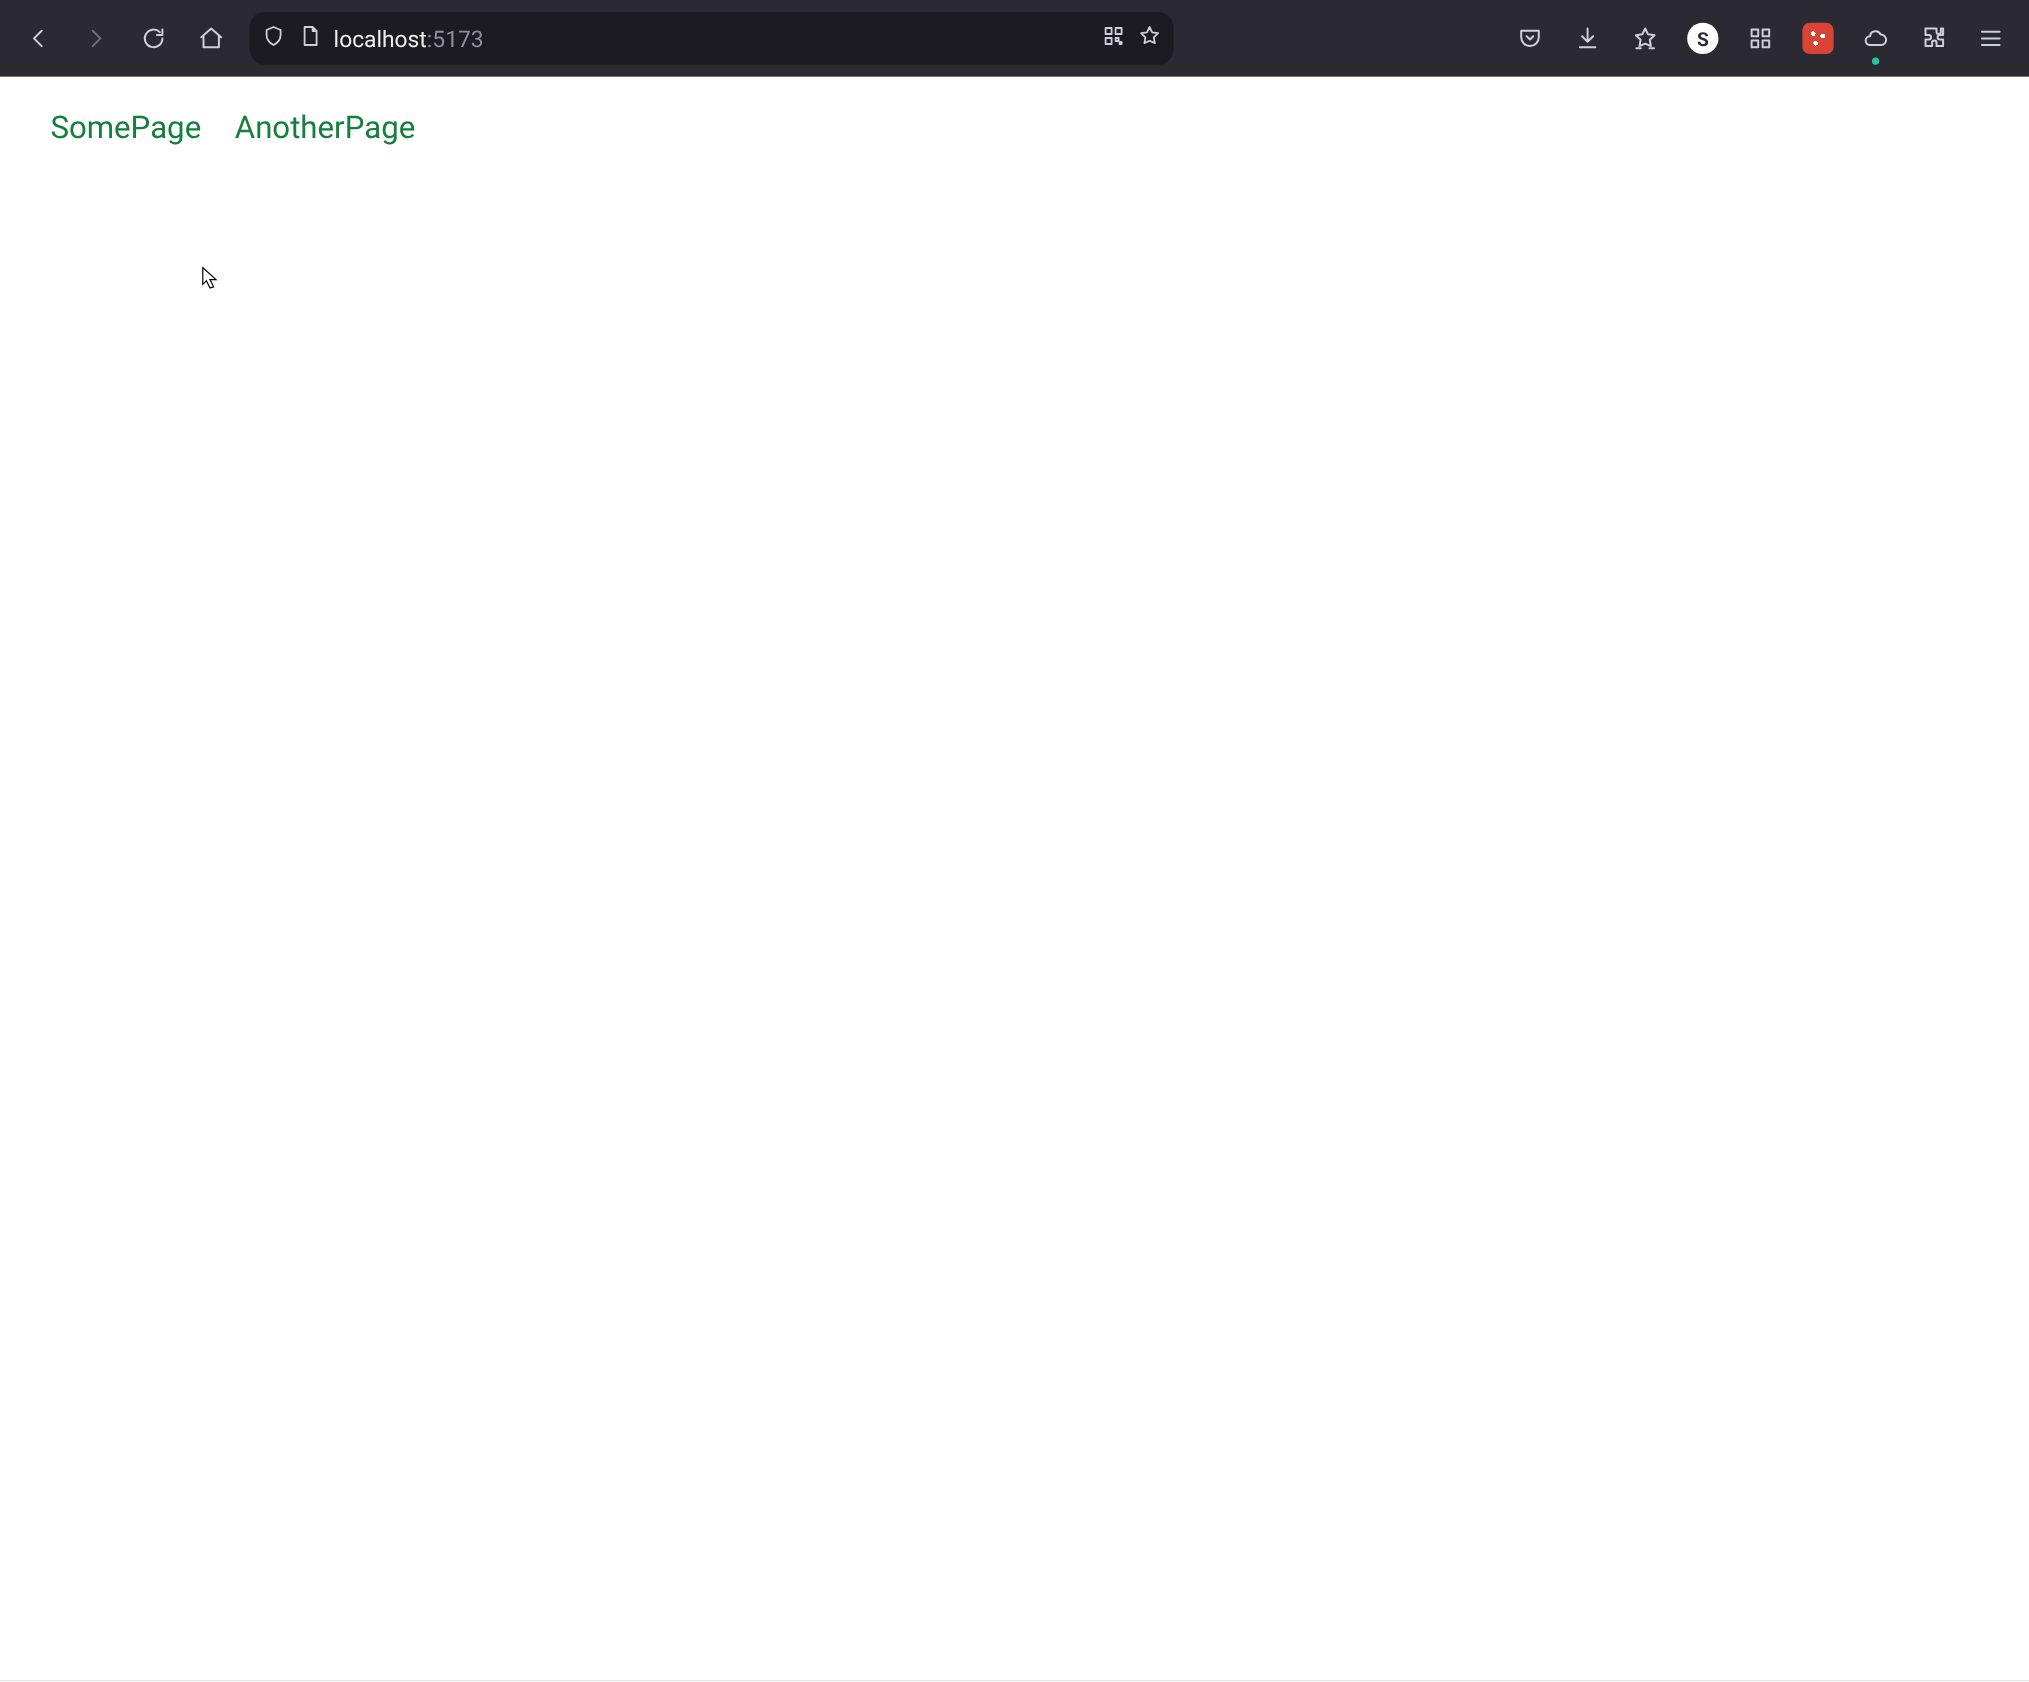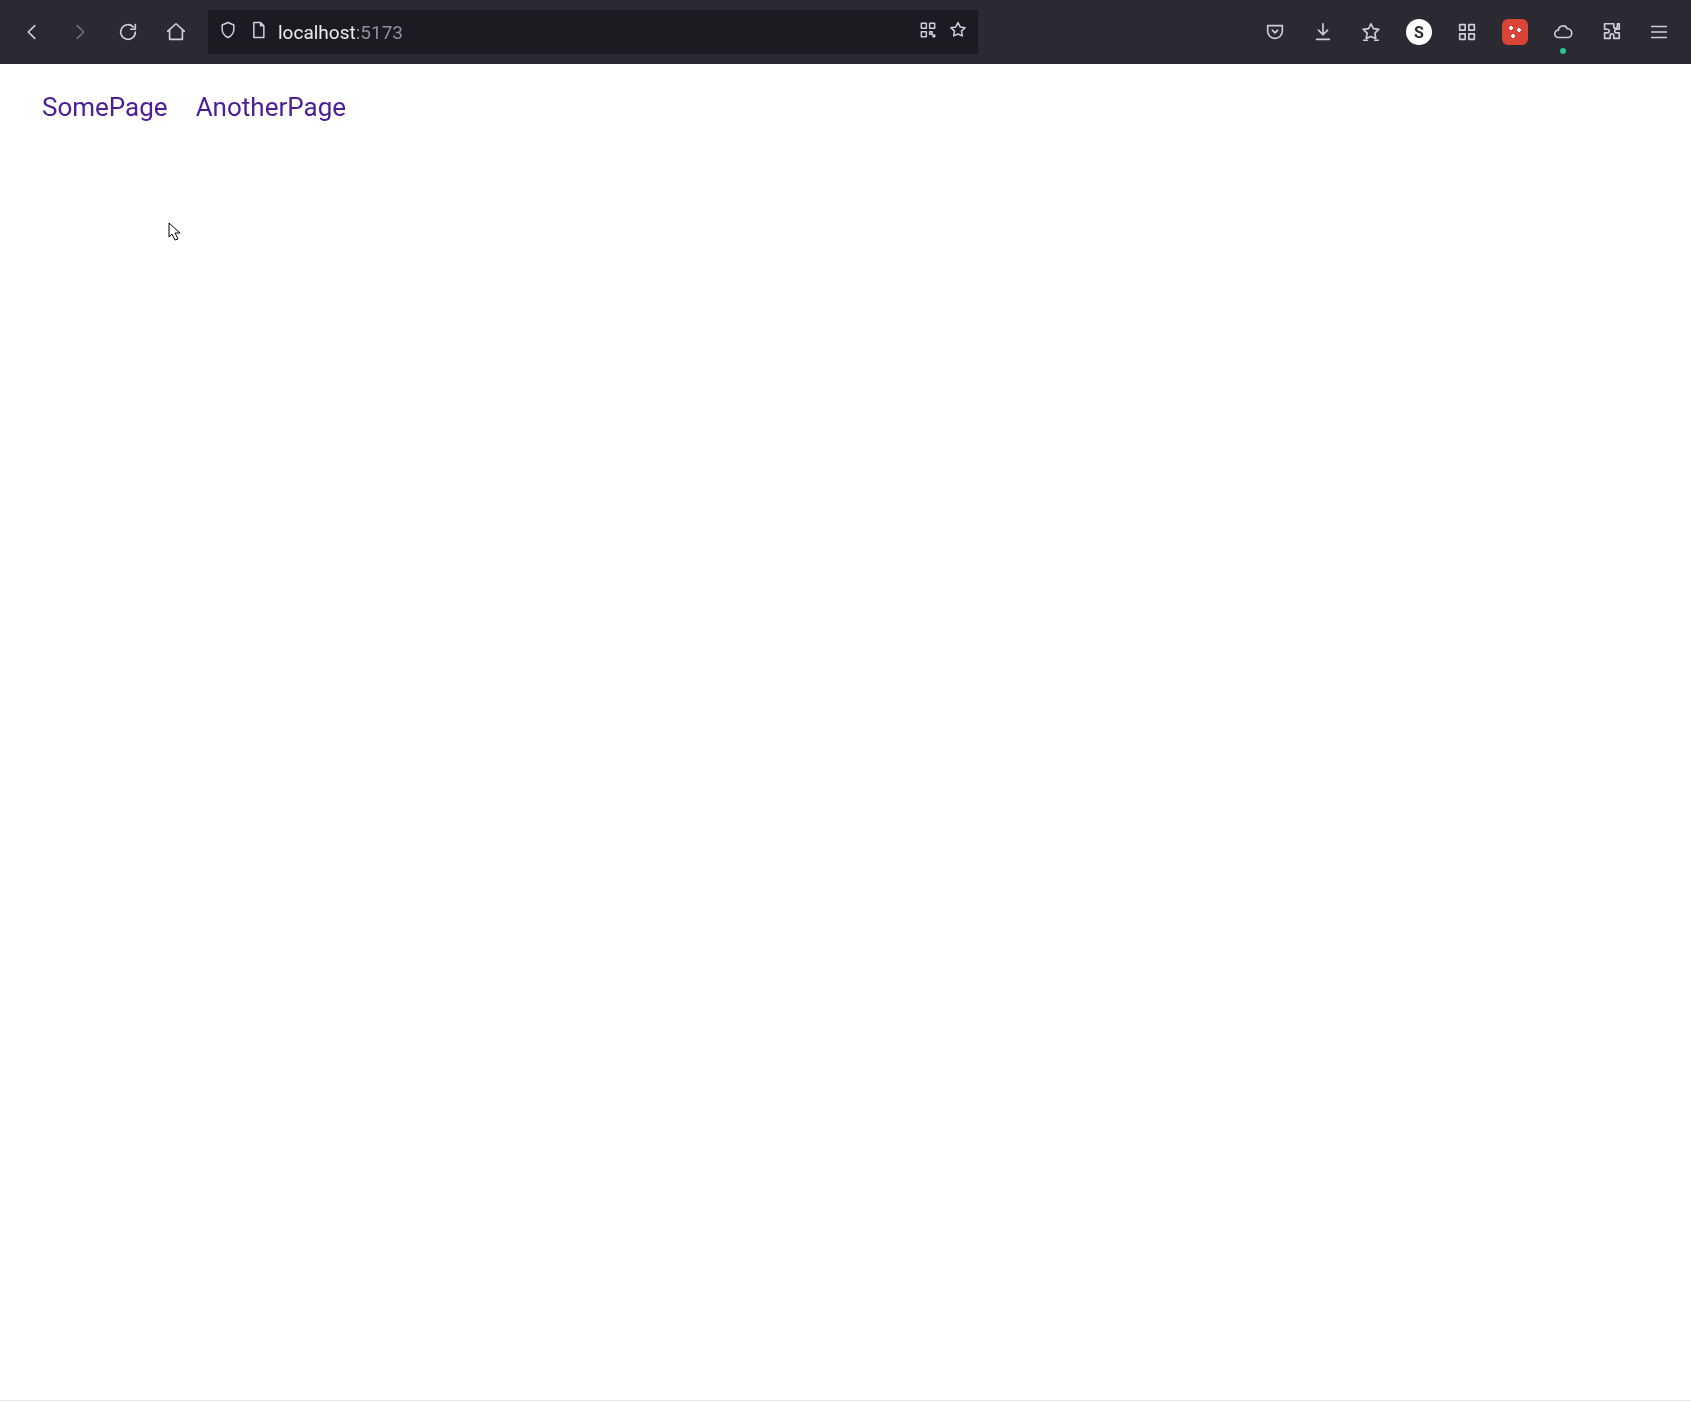"localhost:5173" .addr-bar { border-radius: 0 -> 13px }
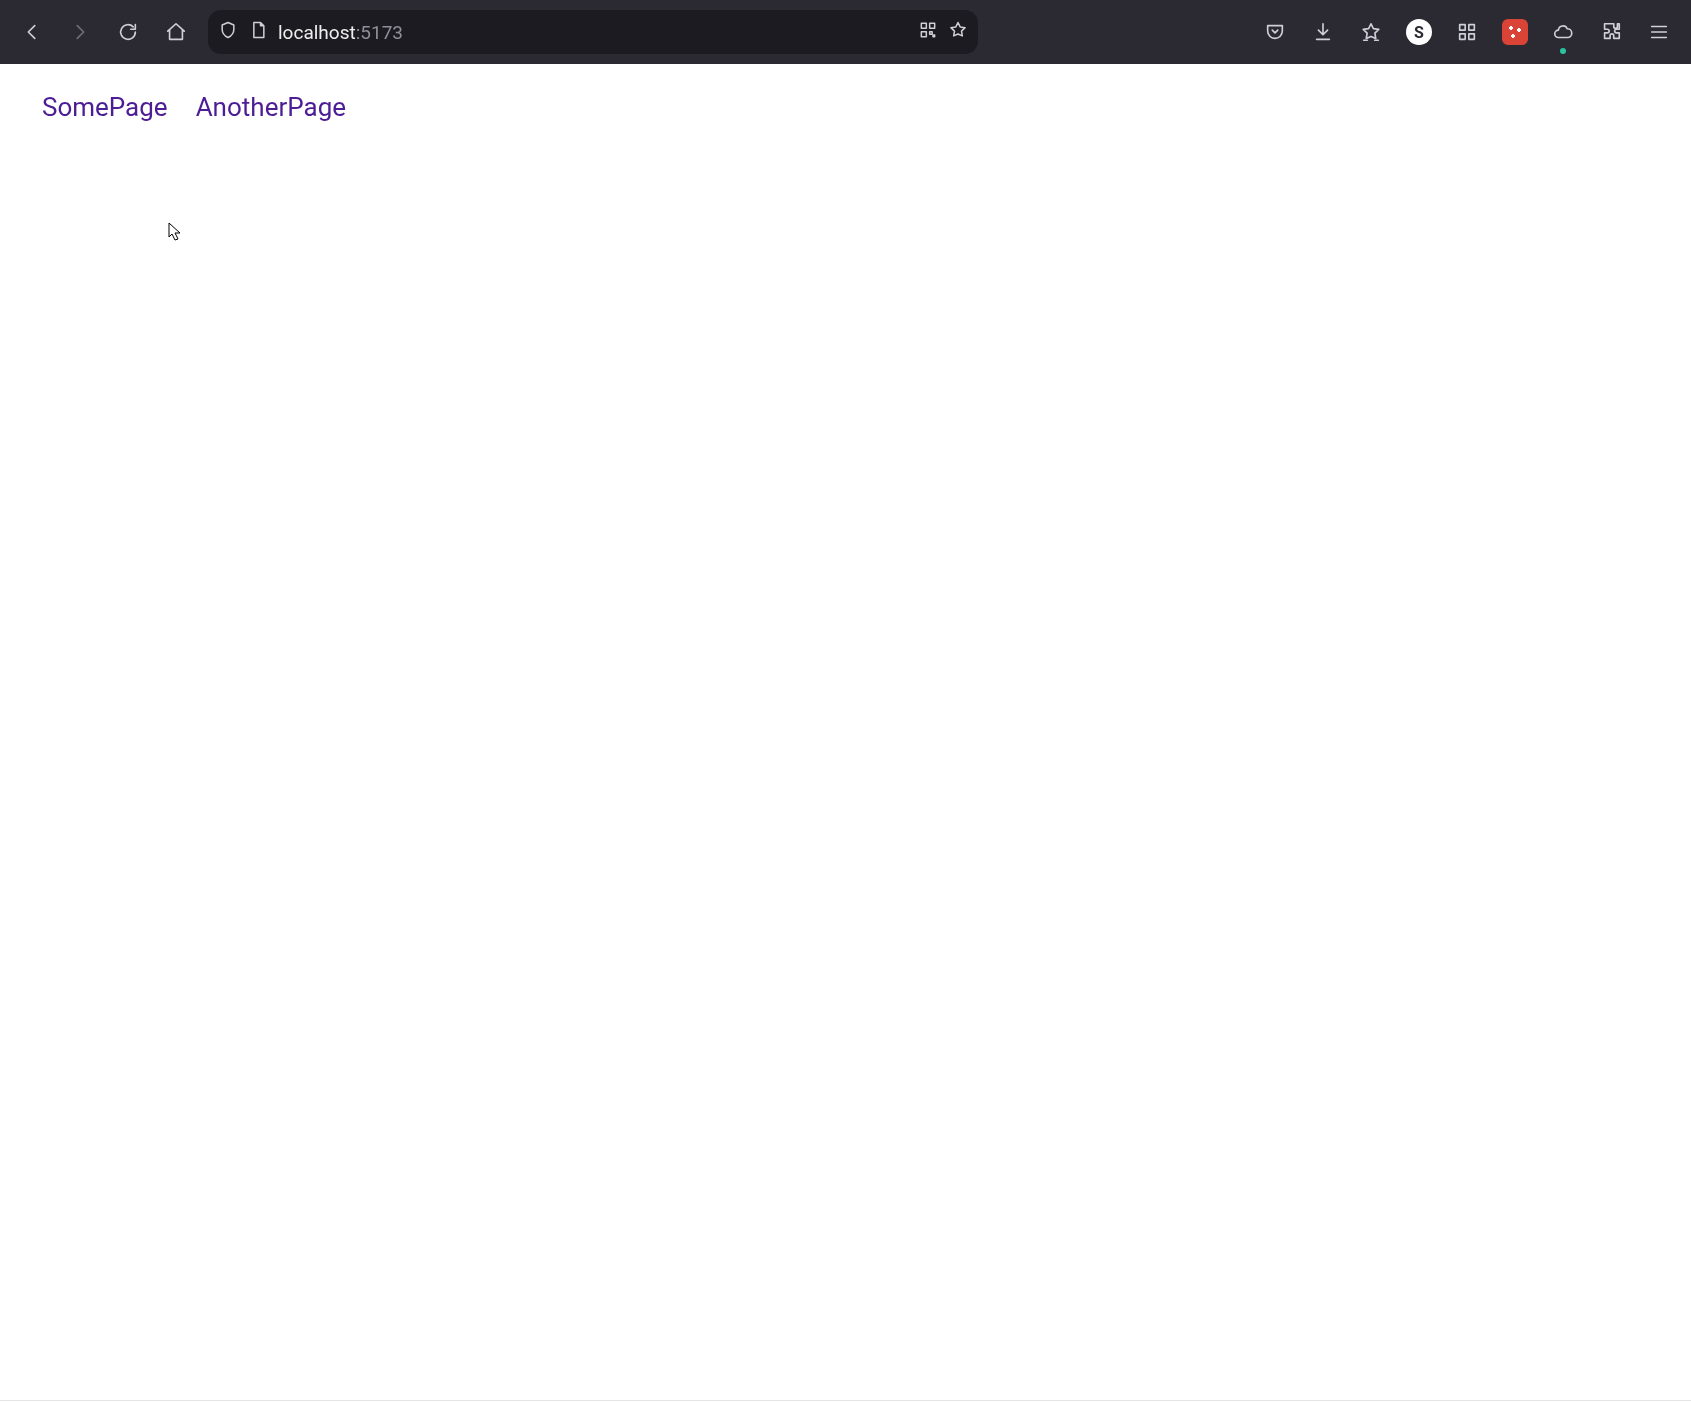"SomePage" .nav-link { color: #4c1d95 -> #15803d }
